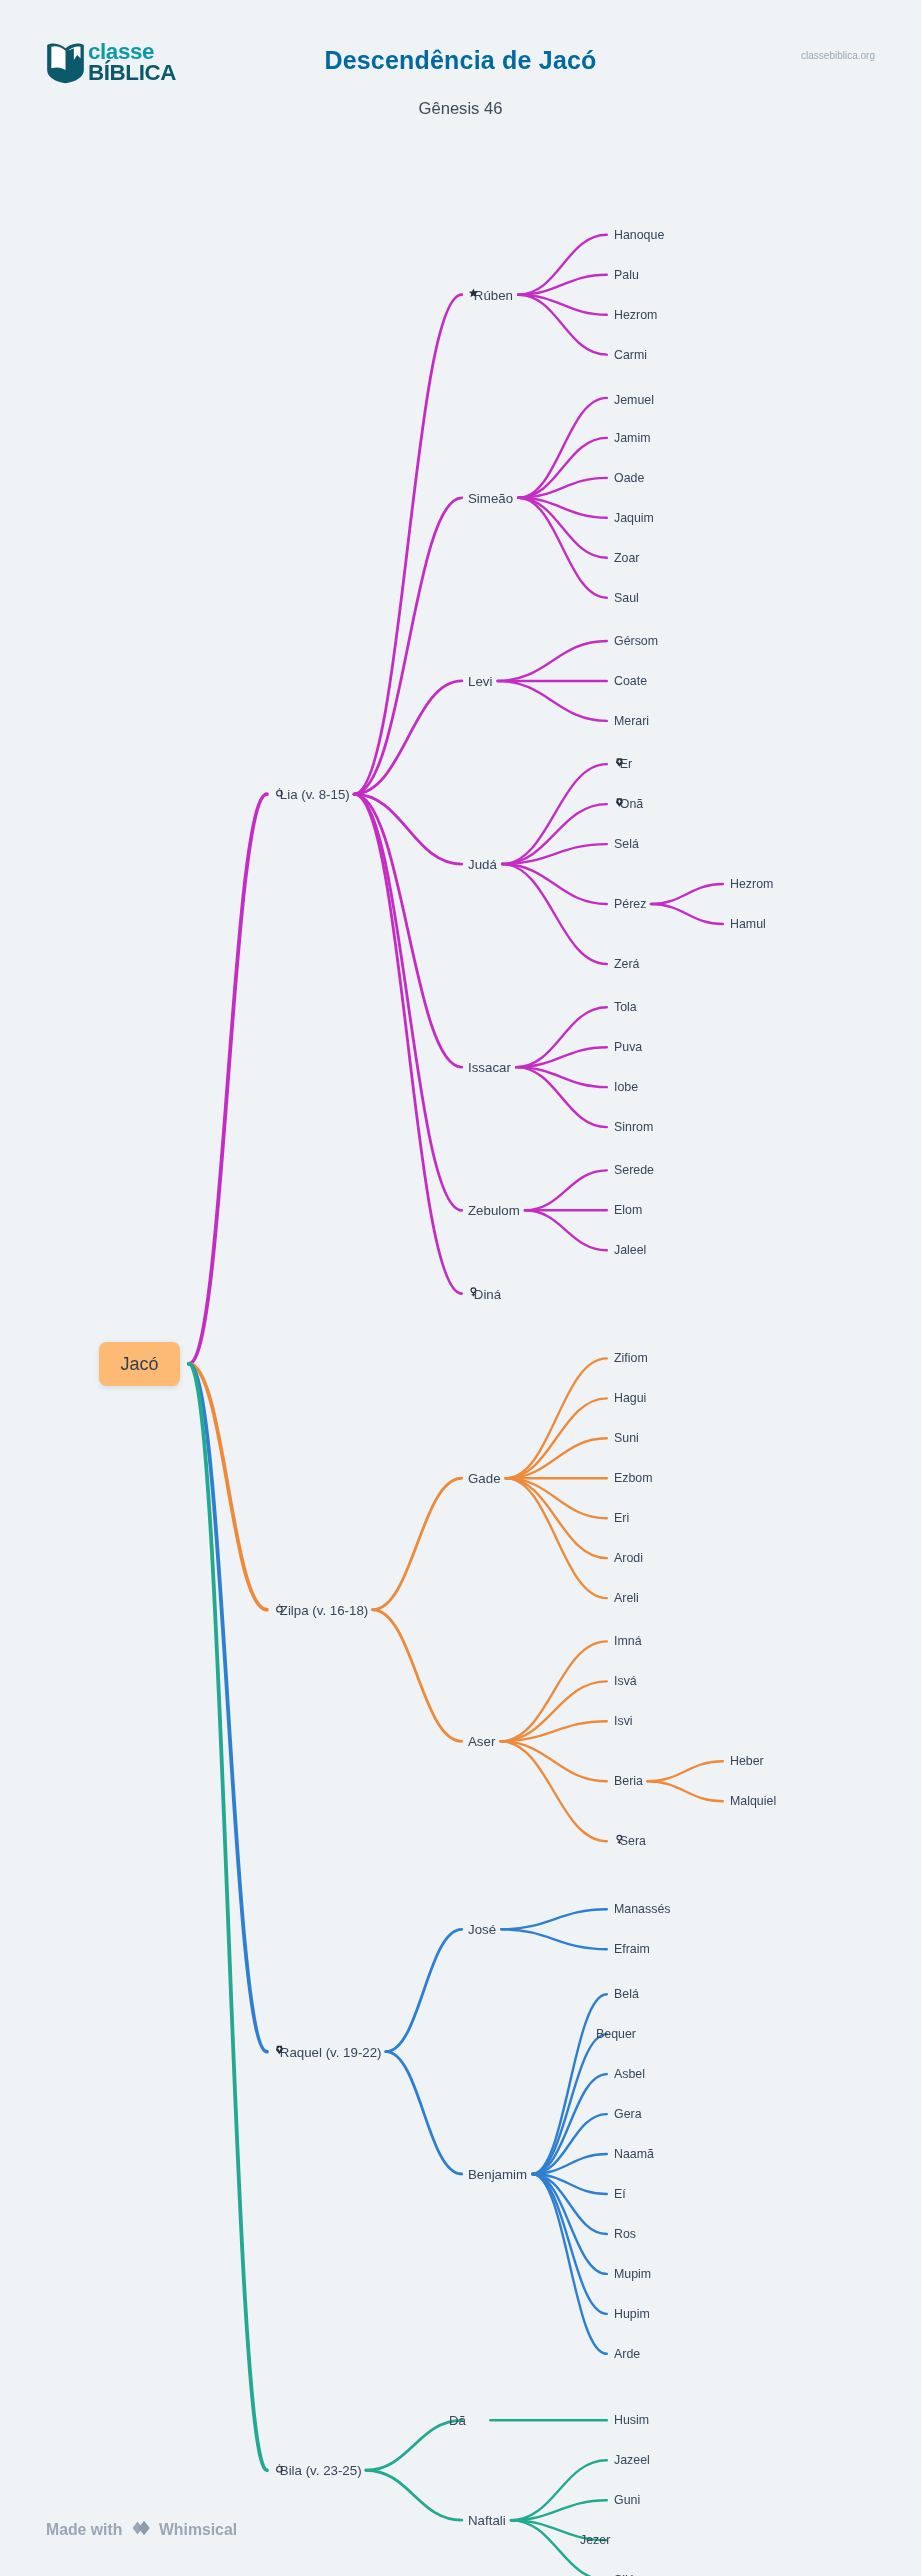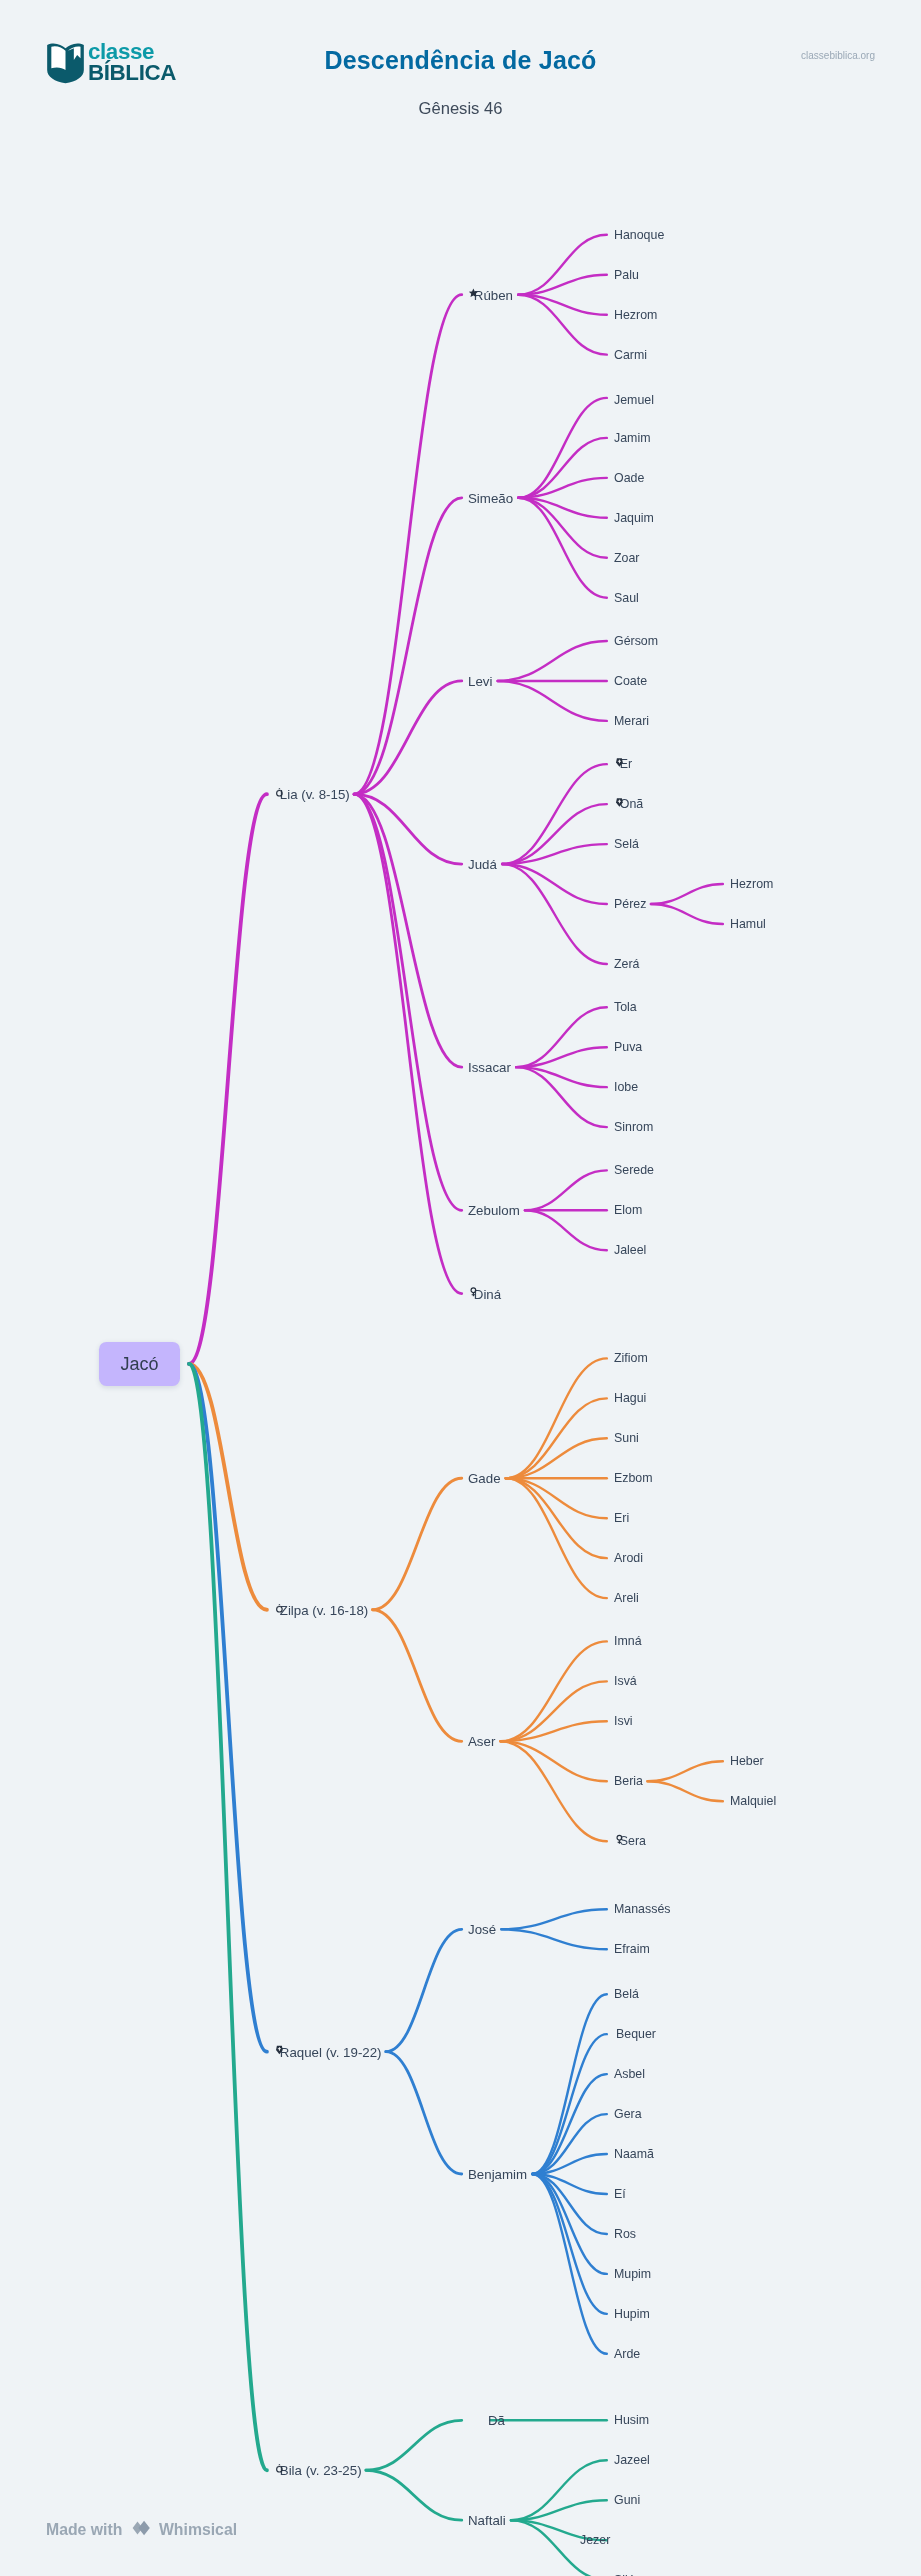"Jacó" #root-node { background: #c4b5fd -> #fdba74 }
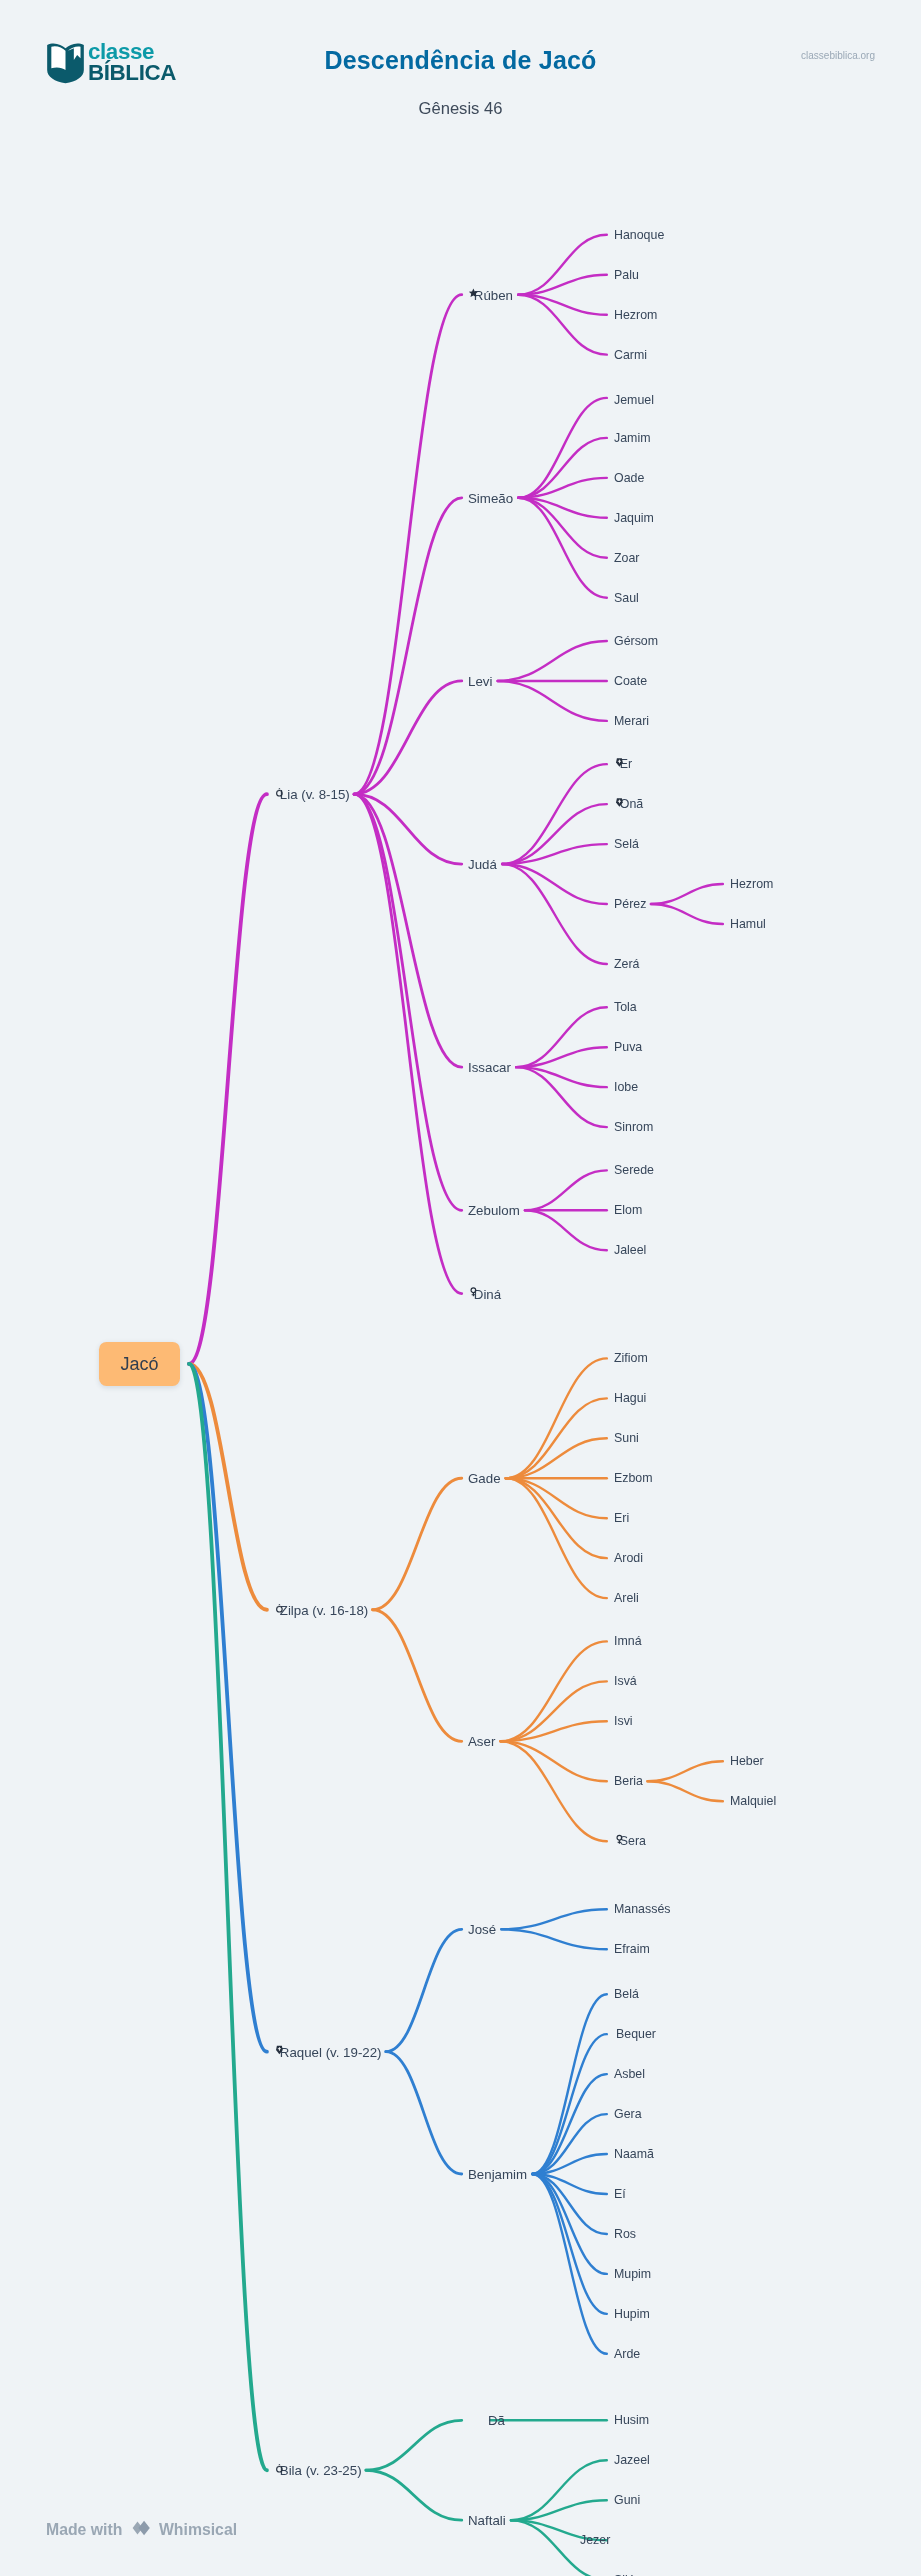"Bequer" div.node { left: 616px -> 596px }
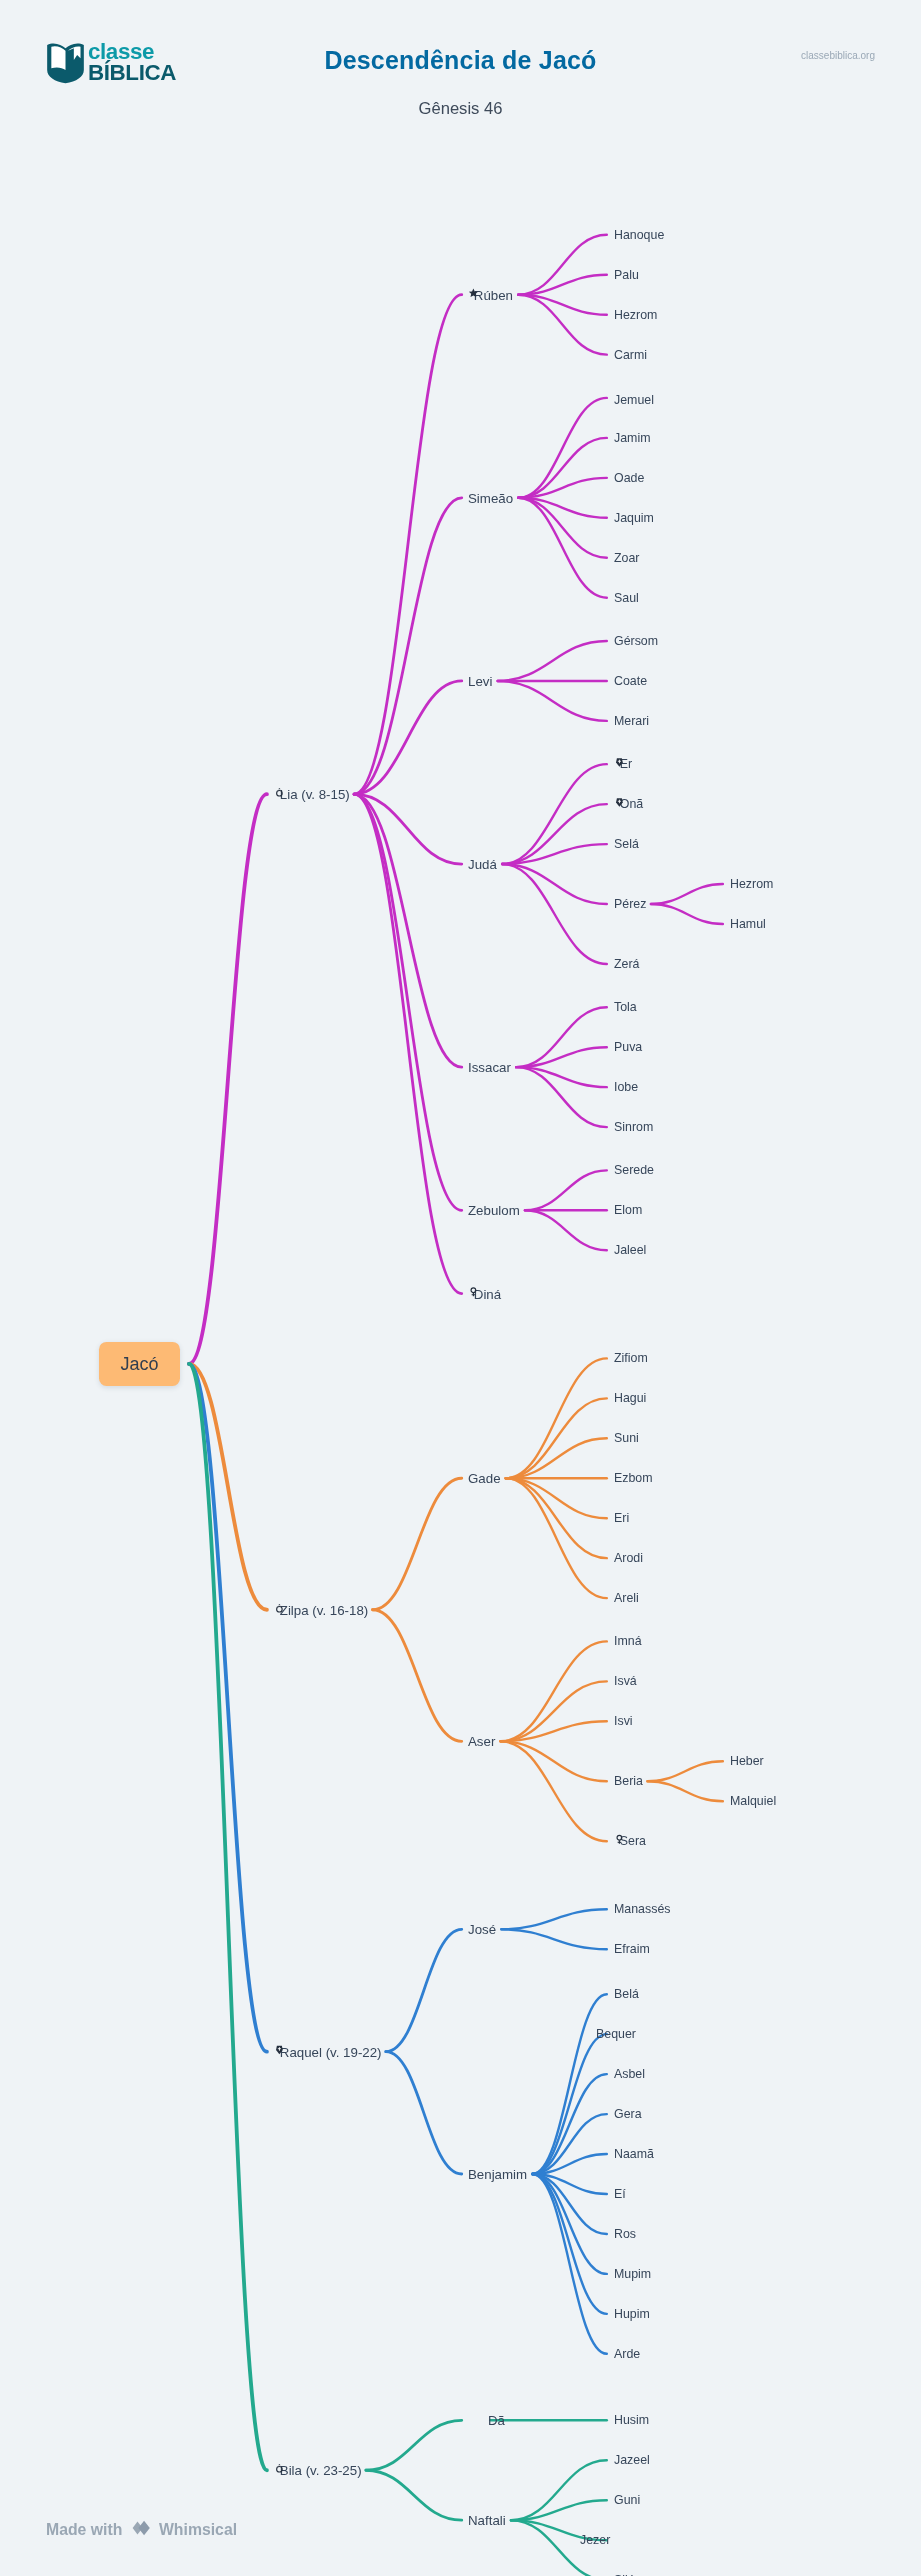"Dã" div.node { left: 488px -> 449px }
